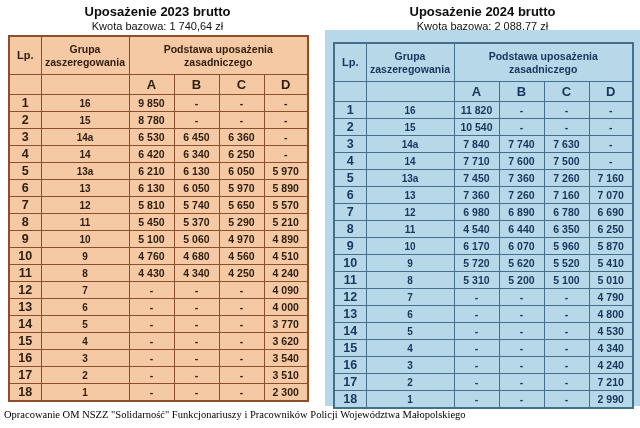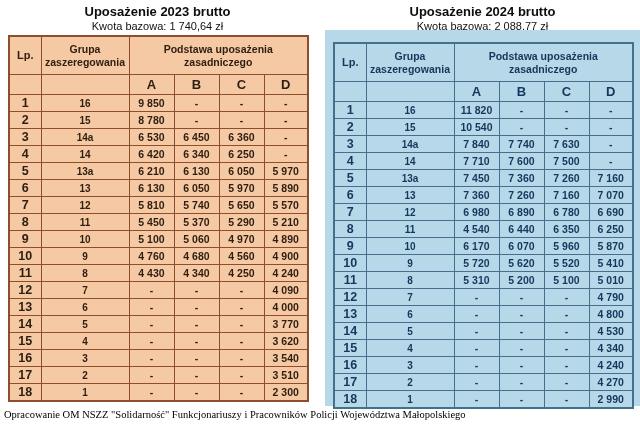"4 900" td.val { text: 4 900 -> 4 510 }
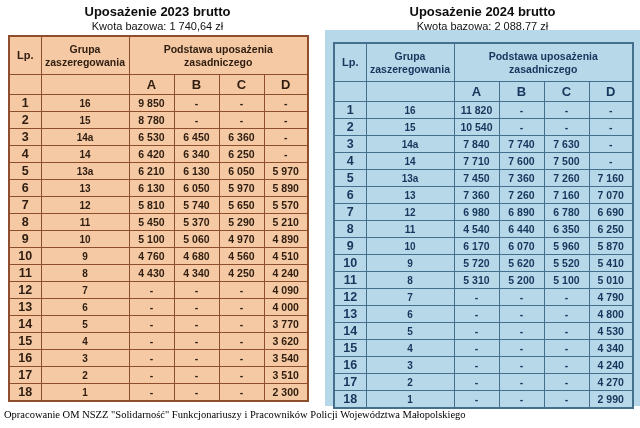"4 270" td.val { text: 4 270 -> 7 210 }
